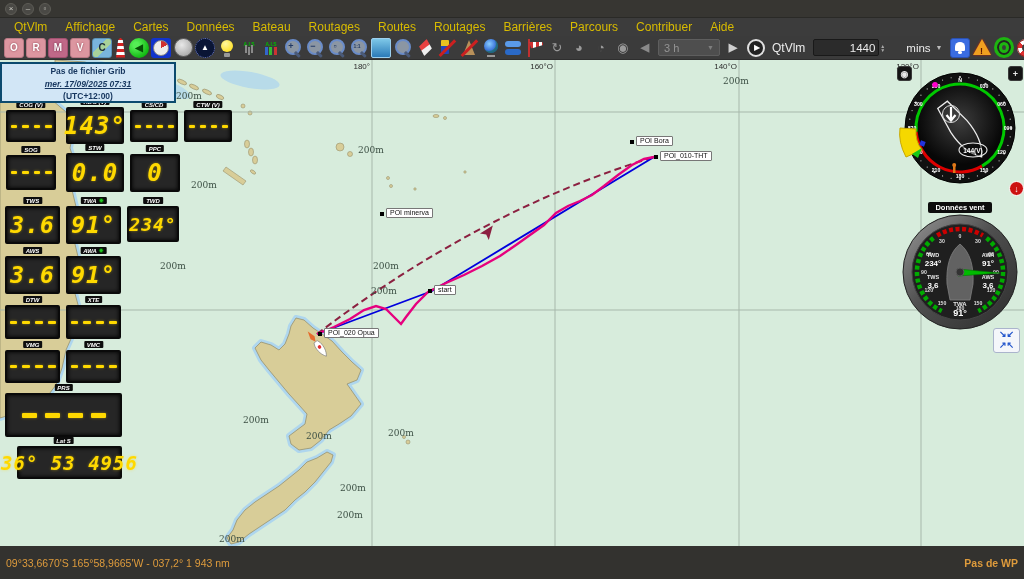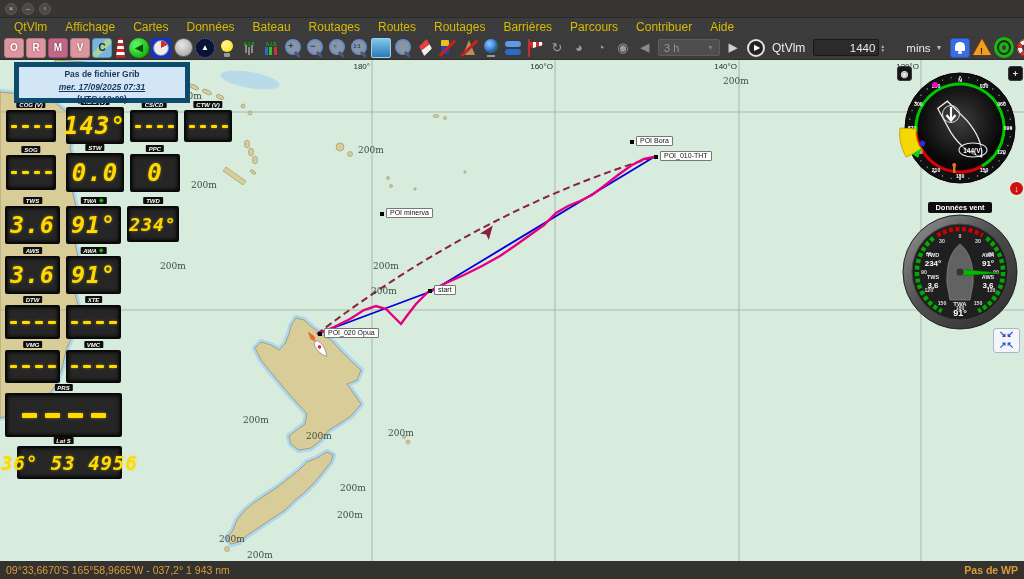"Pas de fichier Grib" #gribbox { border: 5px solid #0c4a6e -> 2px solid #0c4a6e; left: 14px -> 0 }
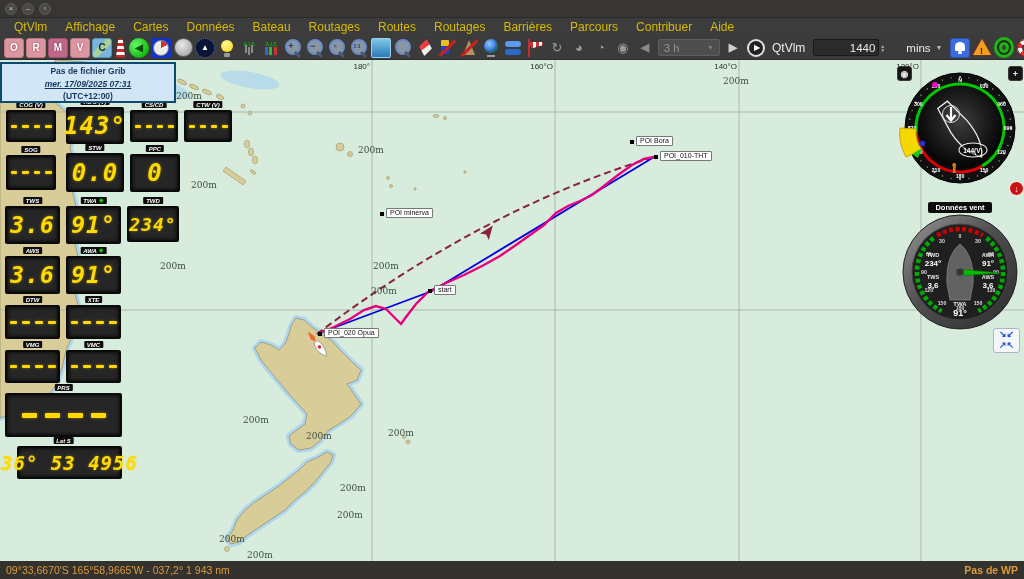"09°33,6670'S 165°58,9665'W - 037,2° 1" #statusbar { height: 18px -> 33px }
